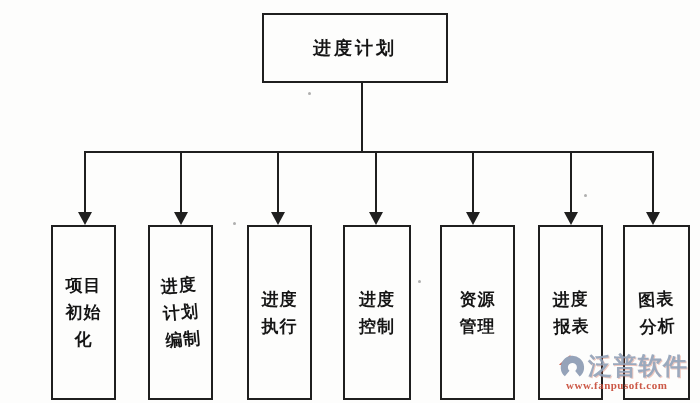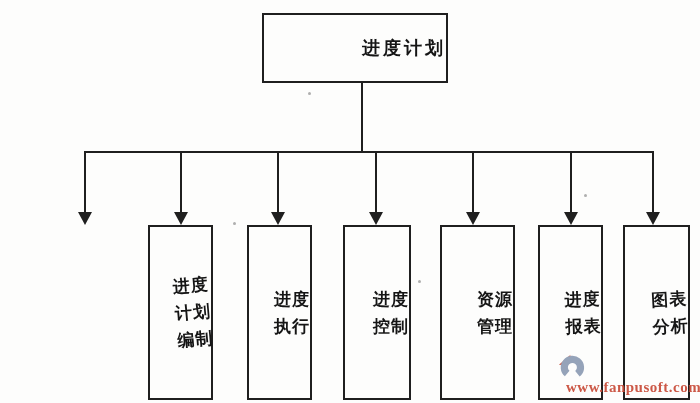"进度计划" .node { justify-content: flex-end -> center }
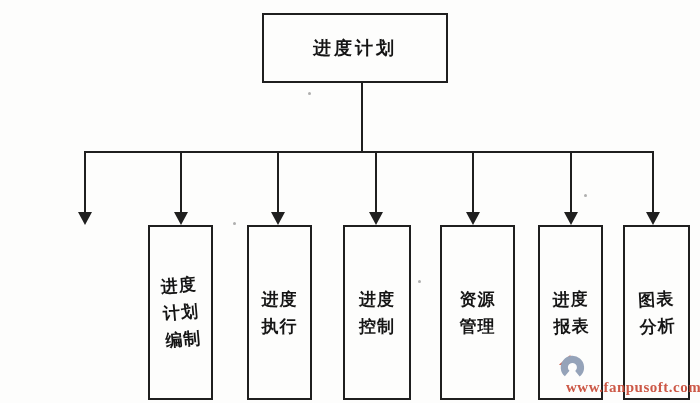"项目" div.node { html: none -> <div> <span>项目 初始 化</span> </div> }
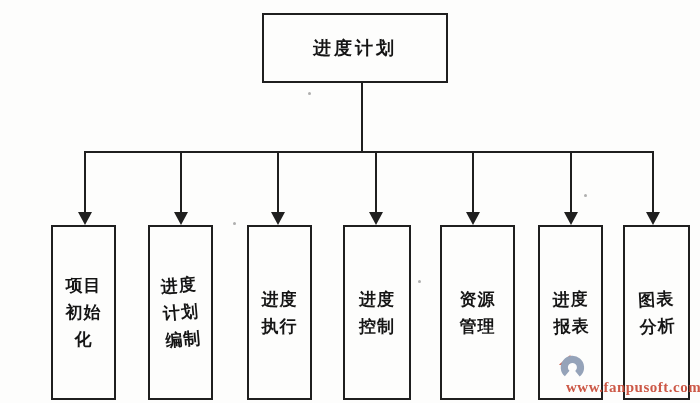"泛普软件" span.wm-brand { html: none -> <span>泛普软件</span> }
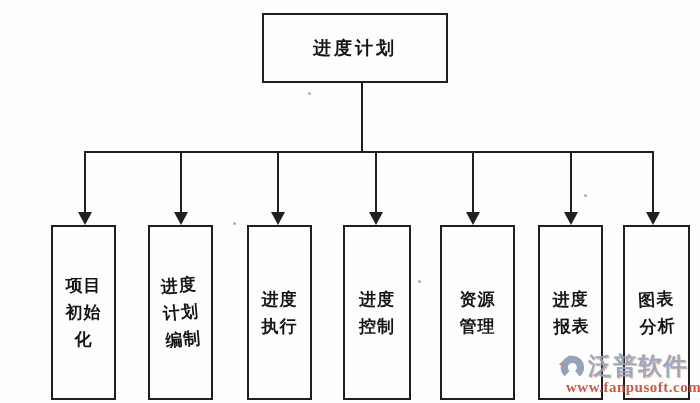"www.fanpusoft.com" .wm-url { font-size: 15px -> 11px }
